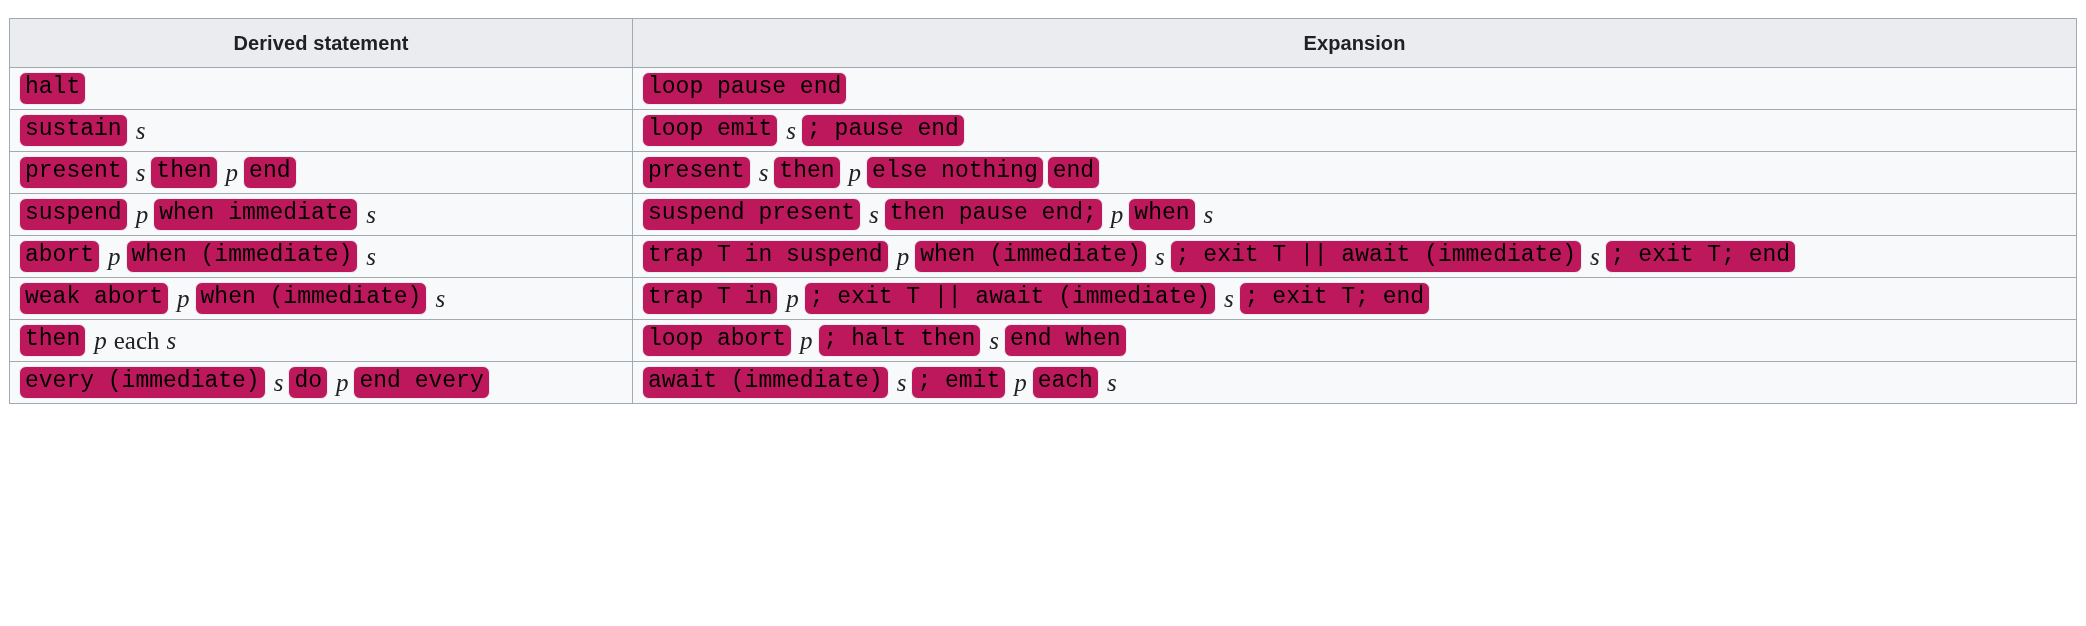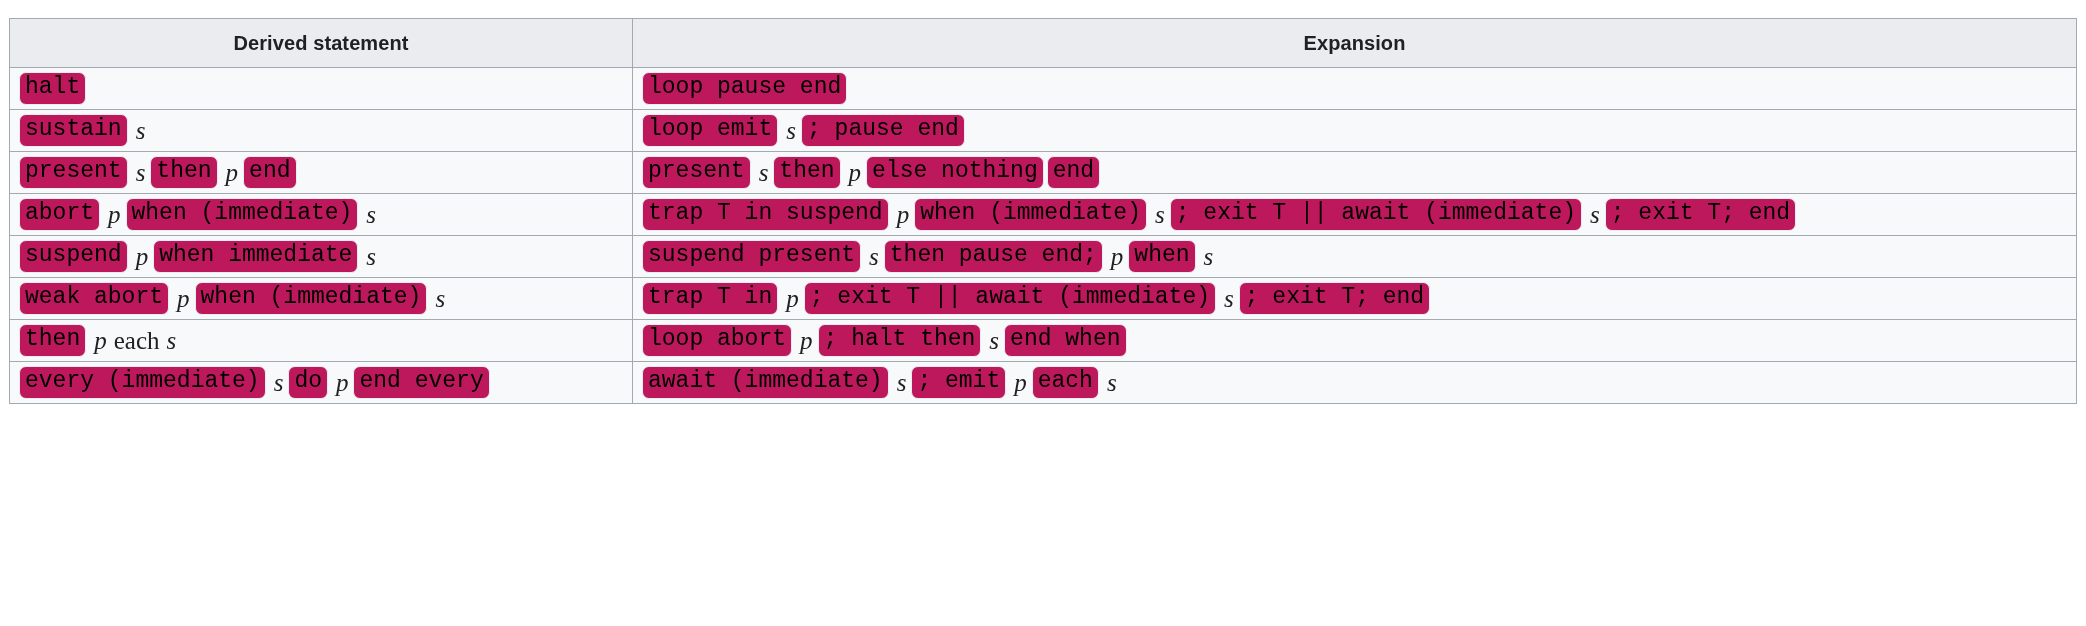"abort" tr { order: before "suspend" -> after "suspend" }
